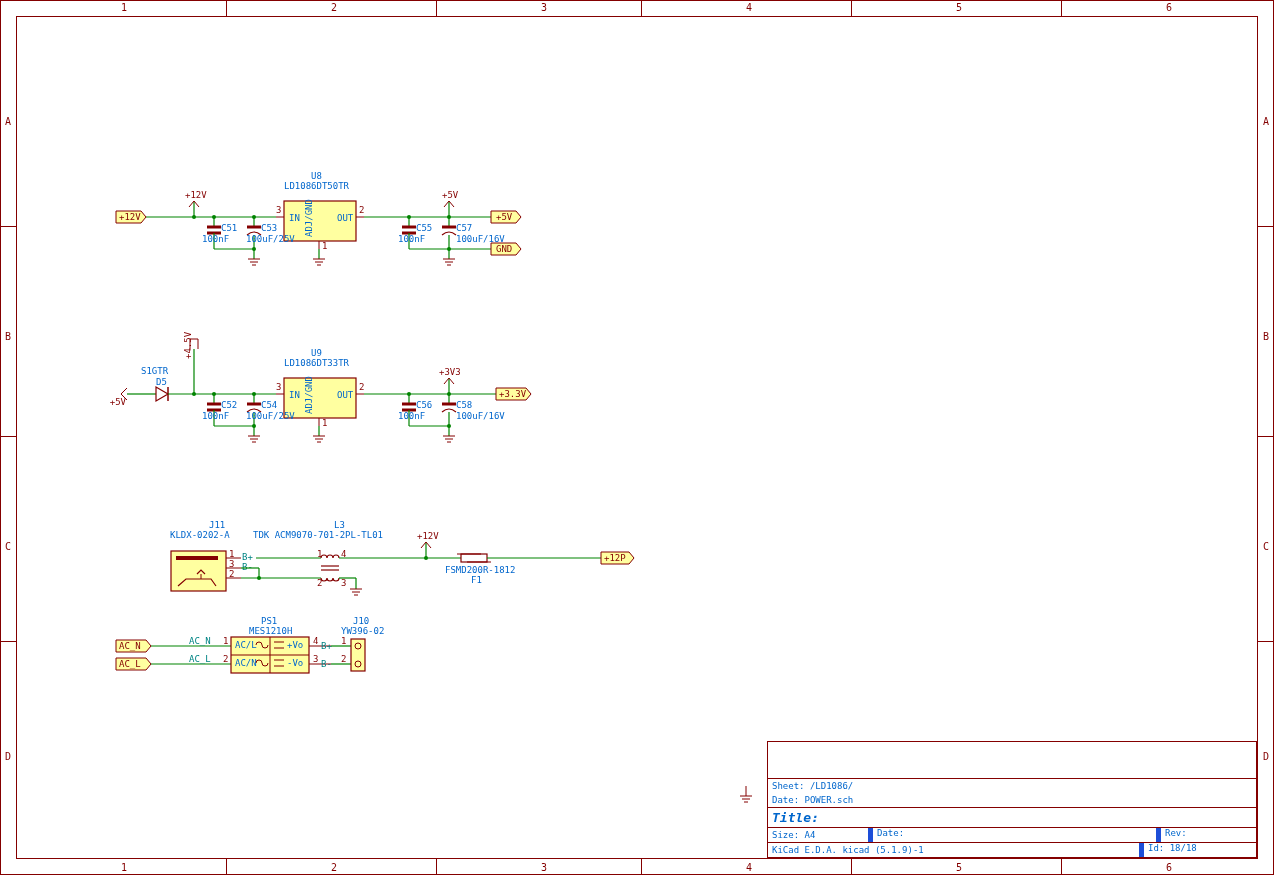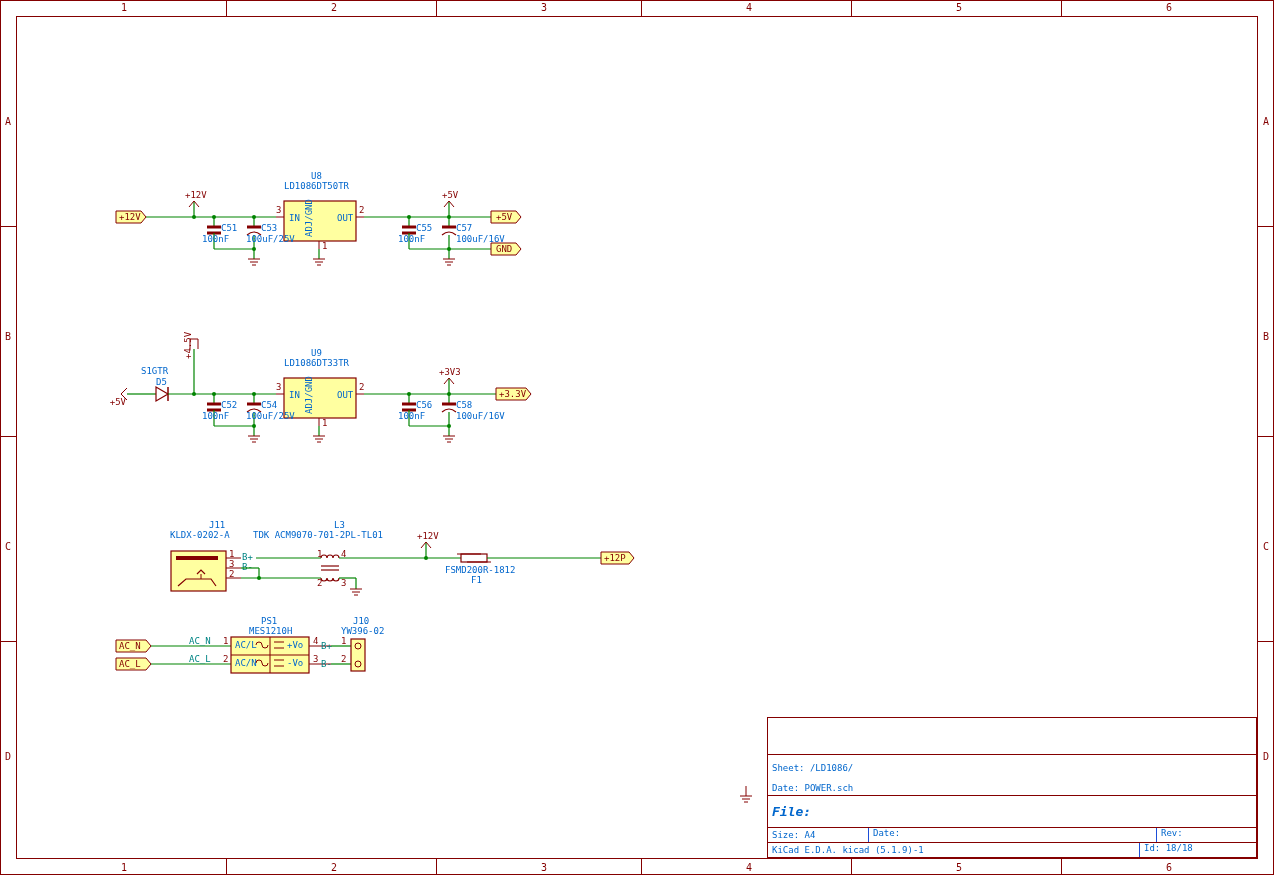"Sheet: /LD1086/" .tb-row { padding: 8px 4px -> 2px 4px }
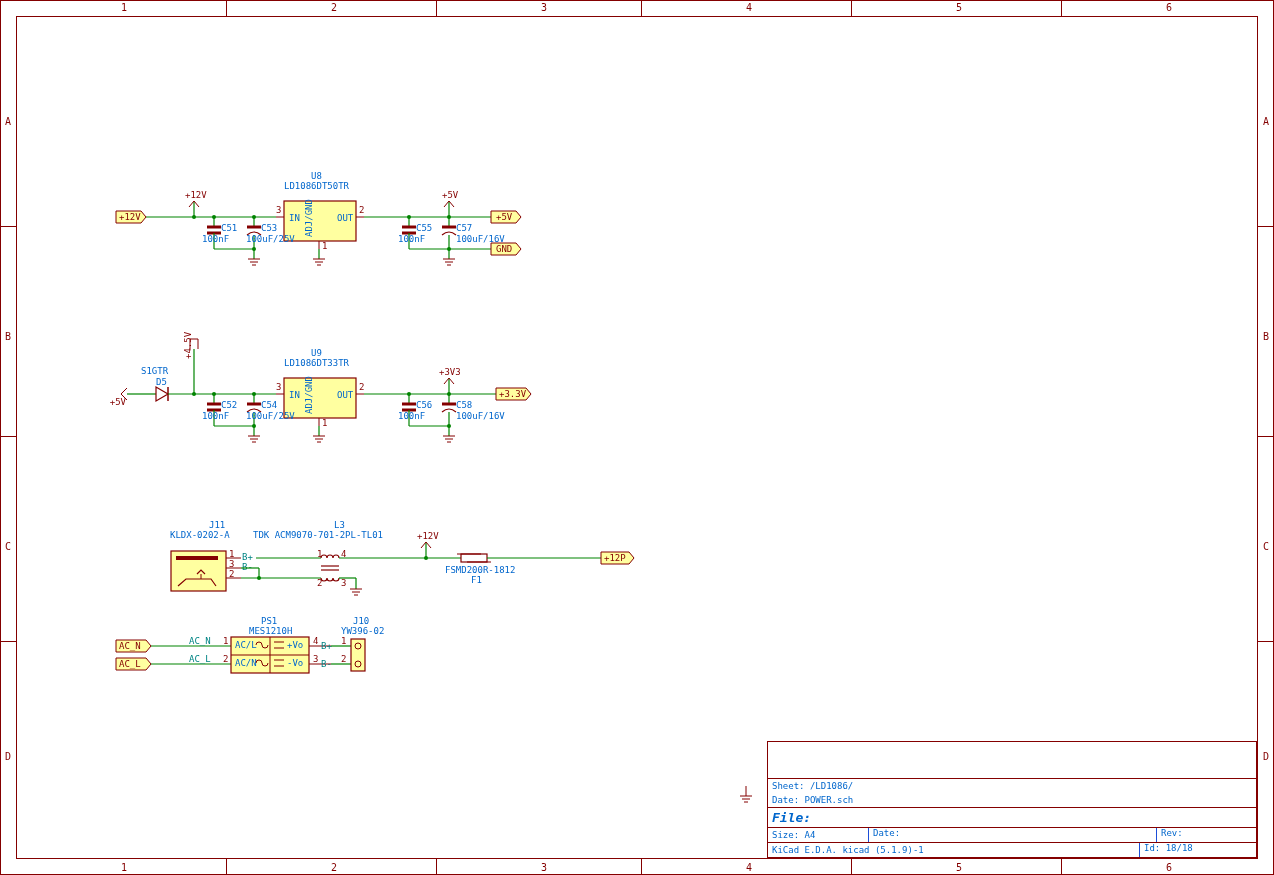"File:" span { text: File -> Title }
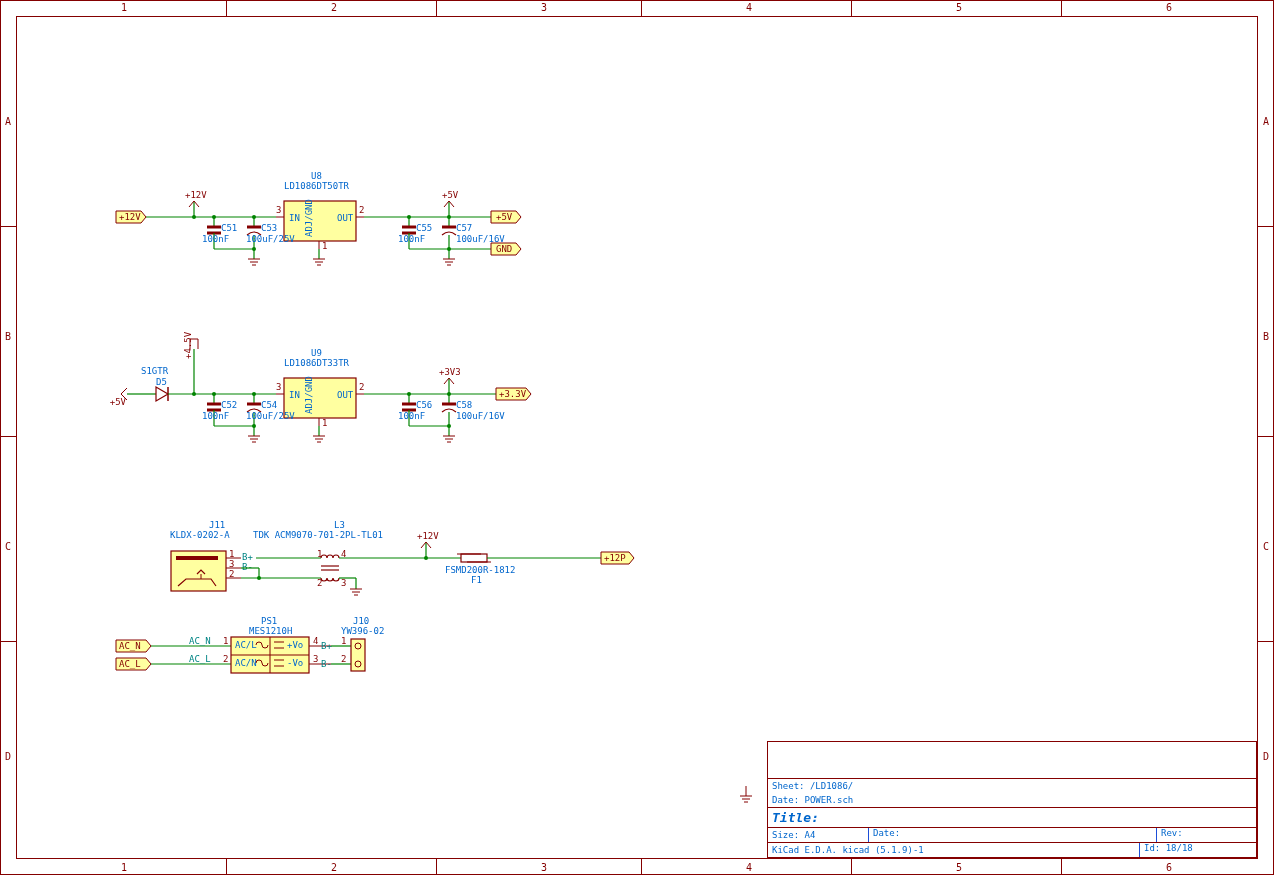"Date:" .tb-cell { border-left: 1px solid #1d4ed8 -> 5px solid #1d4ed8 }
